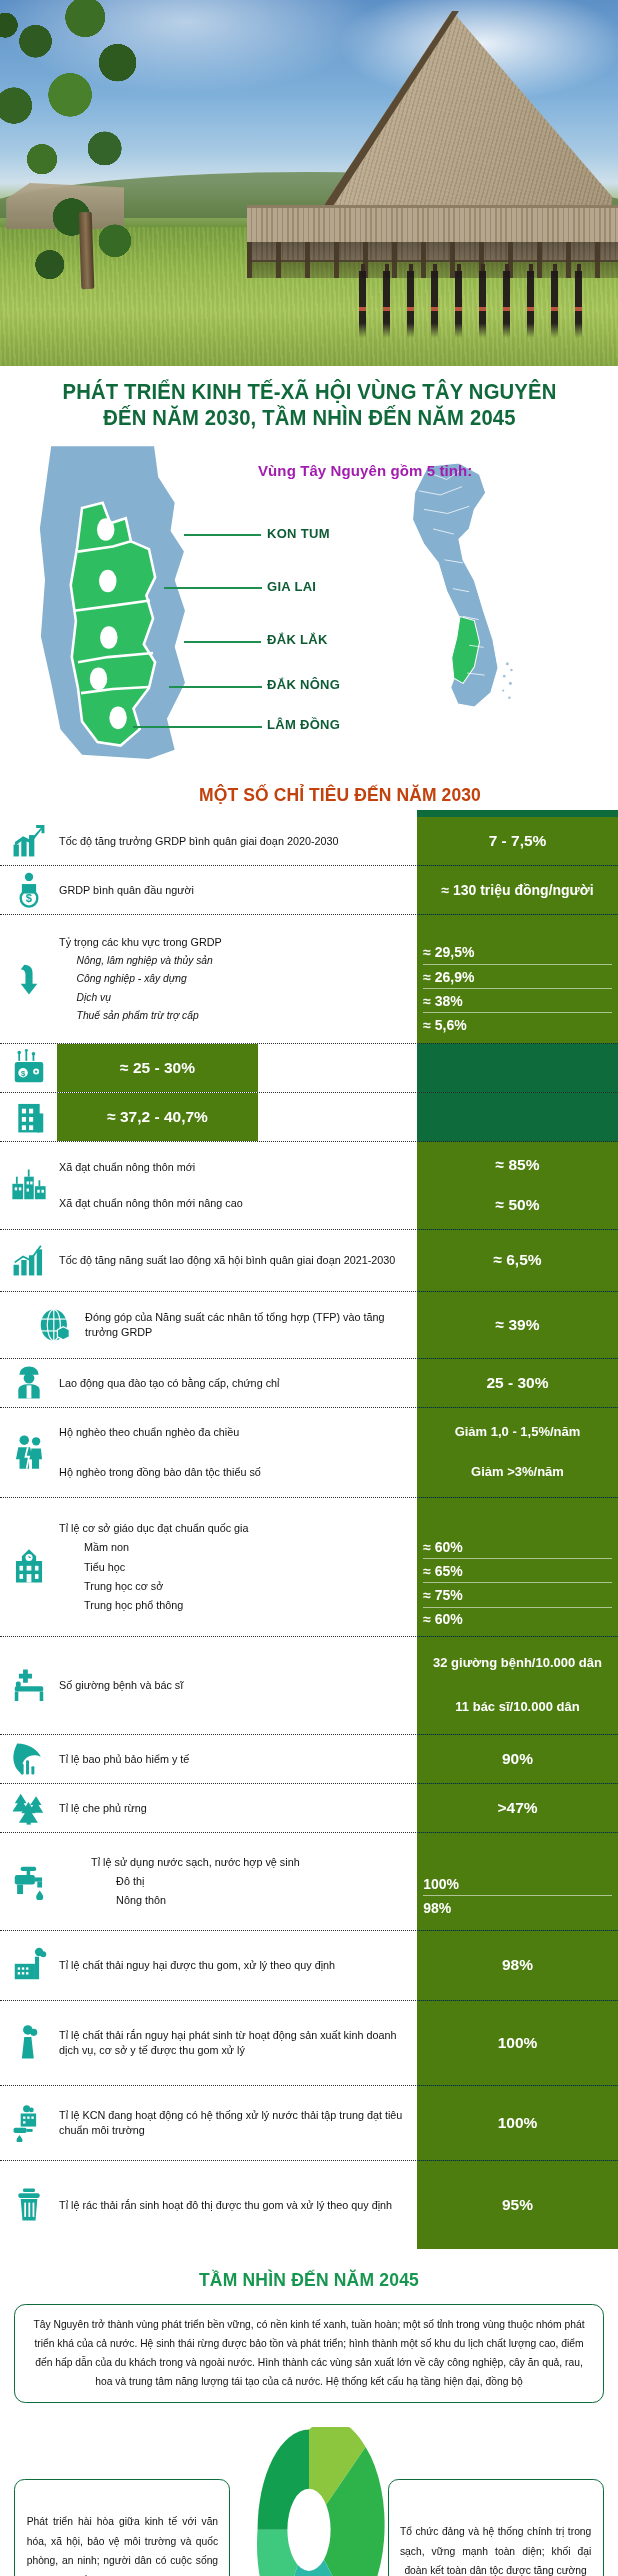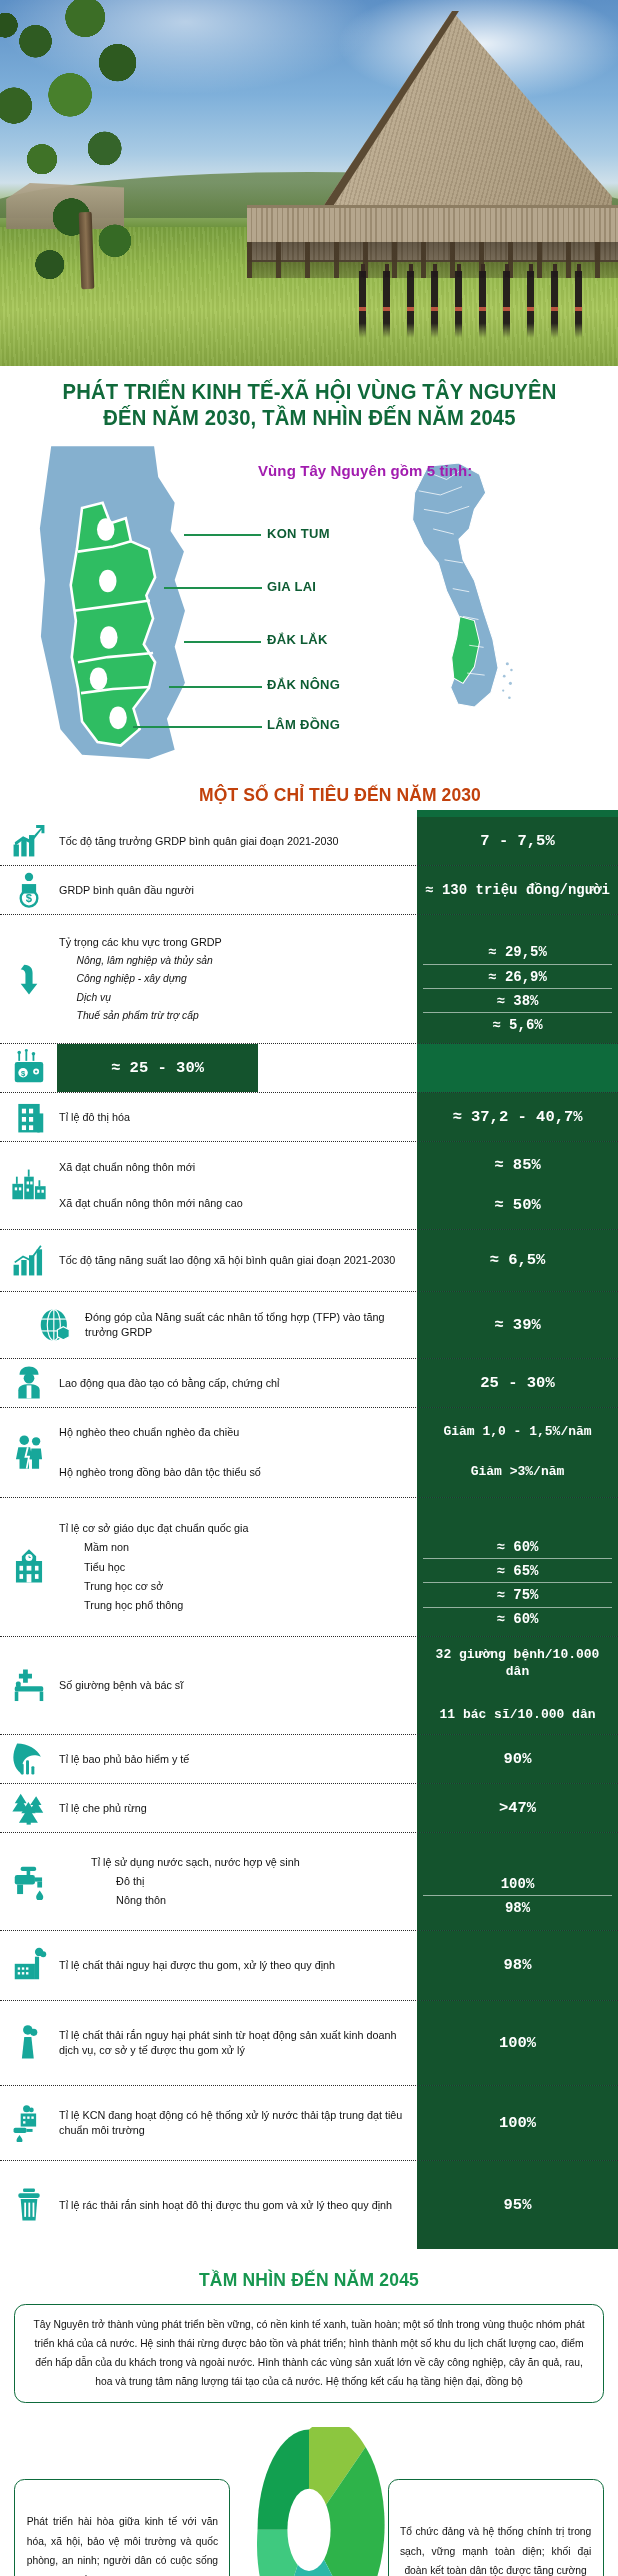"Tốc độ tăng trưởng GRDP" div.lbl { text: 2021-2030 -> 2020-2030 }
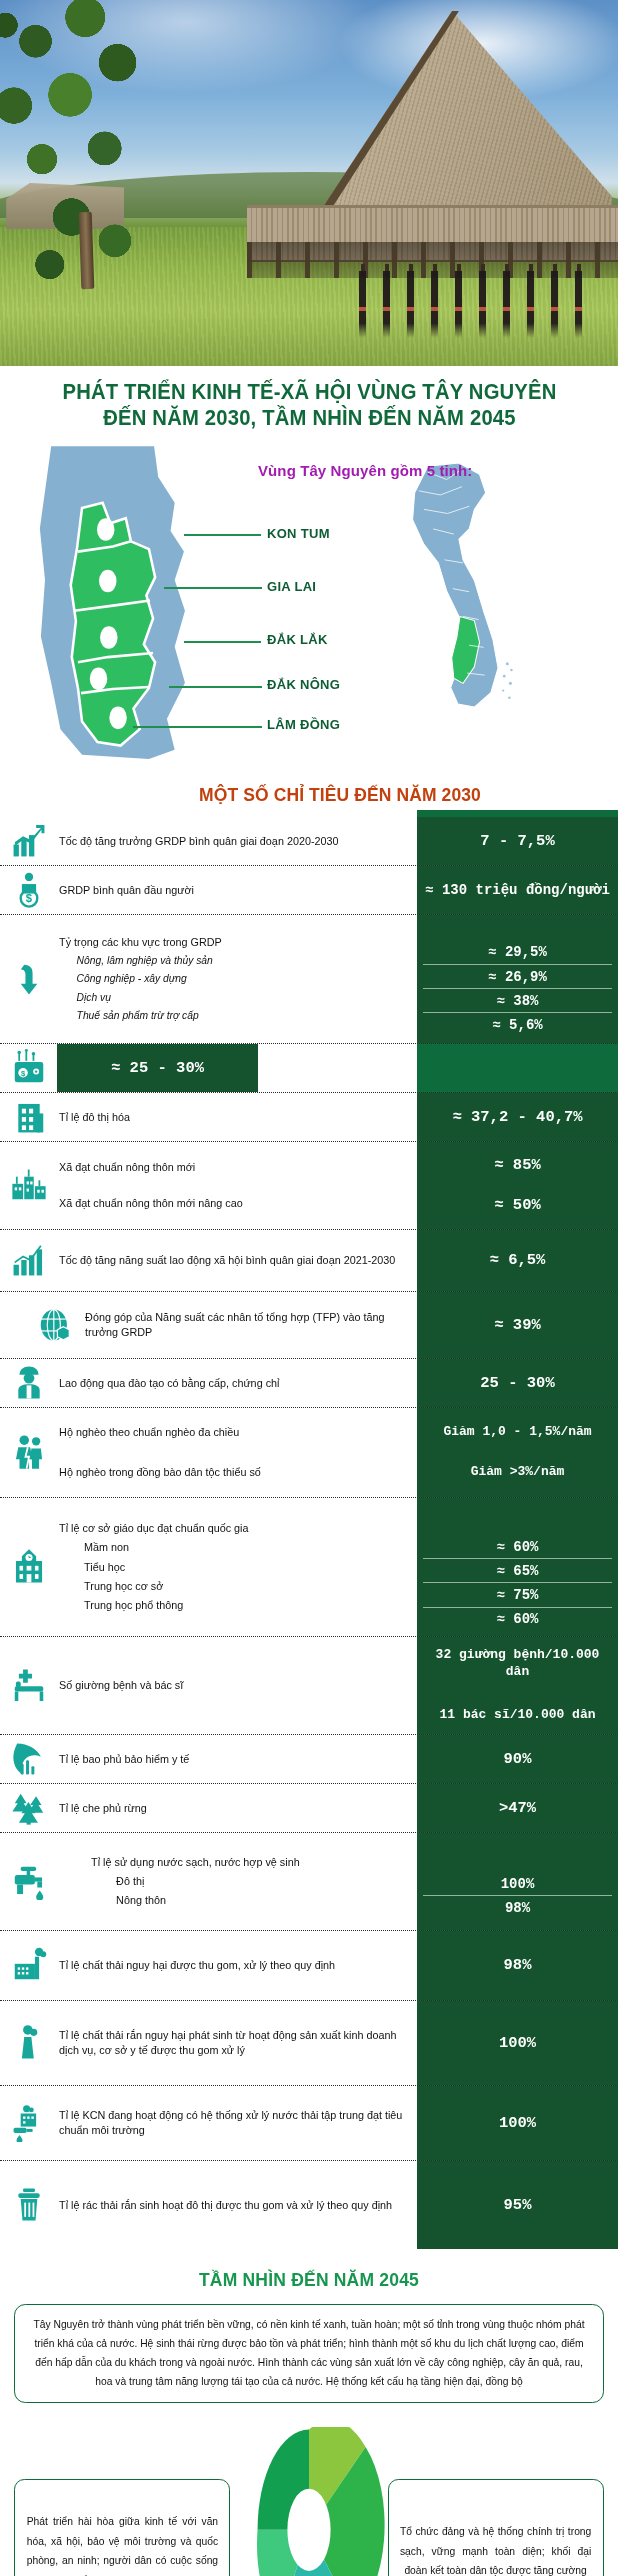"7 - 7,5%" .row .value-cell { background: #14532d -> #4d7c0f; font-family: Liberation Mono, monospace -> none; text-align: center -> left }
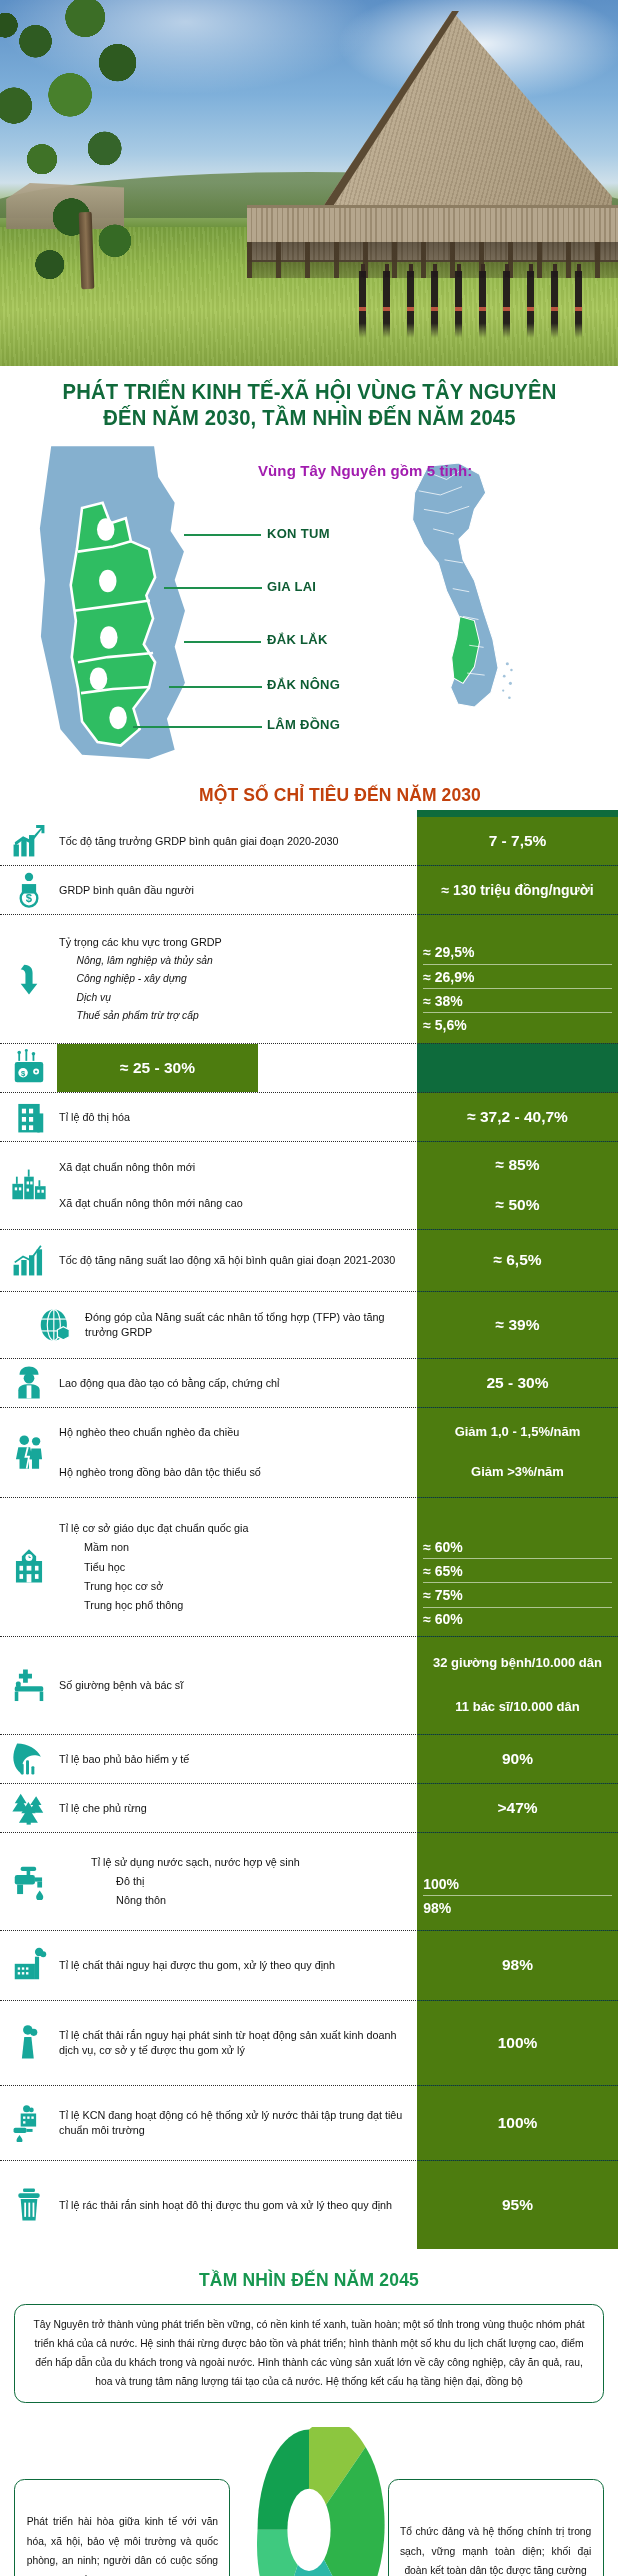"Tỉ lệ đô thị hóa" div.label-cell { html: <div> <div>Tỉ lệ đô thị hóa</div> </div> -> none }
